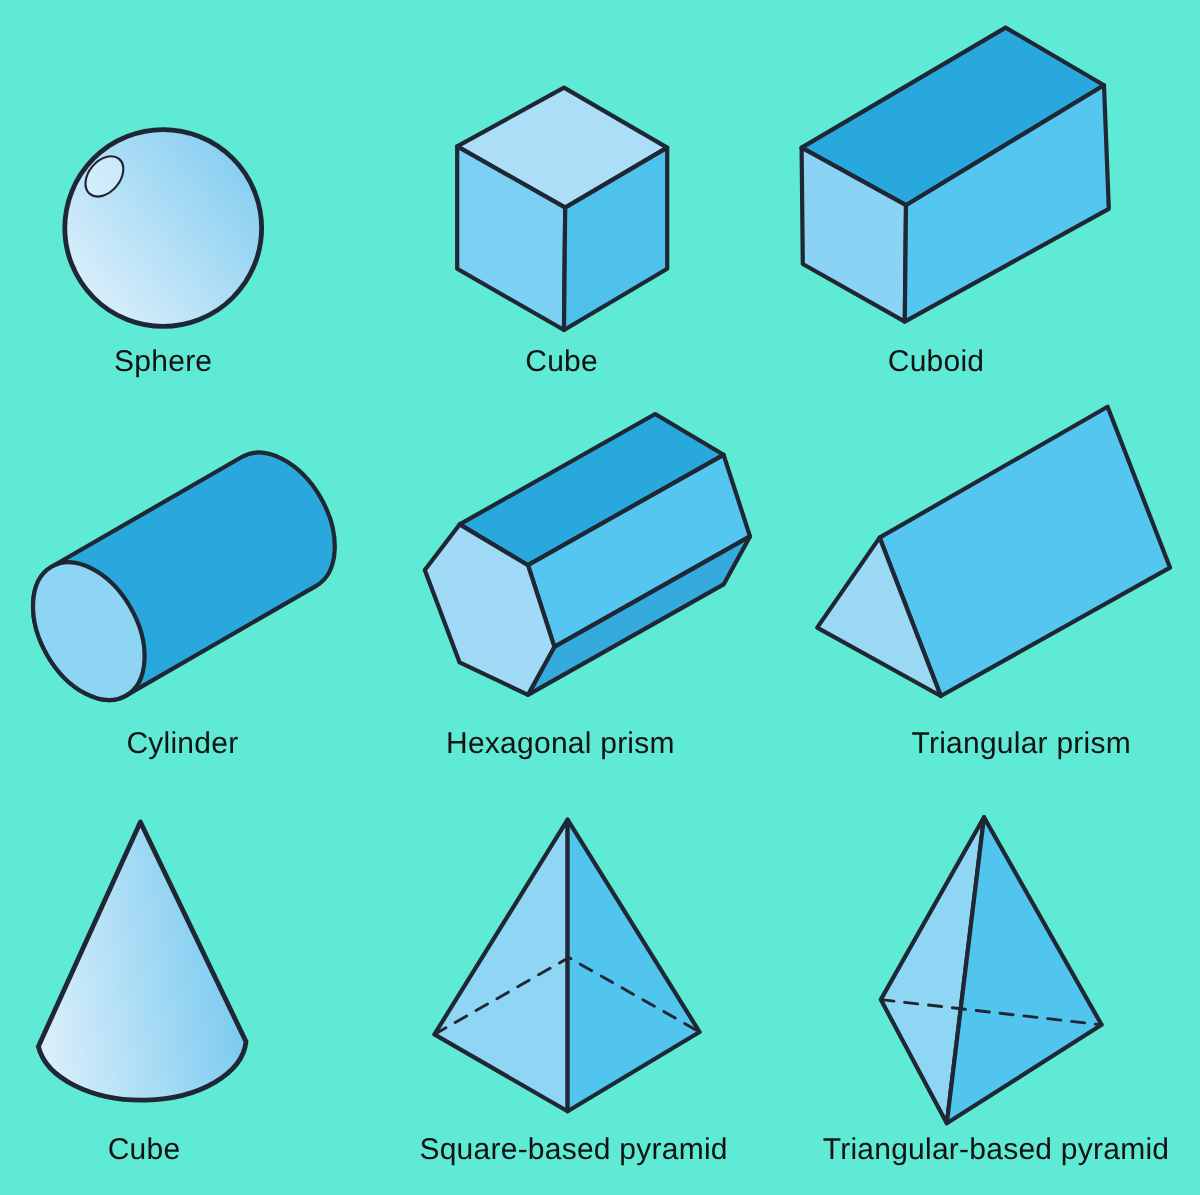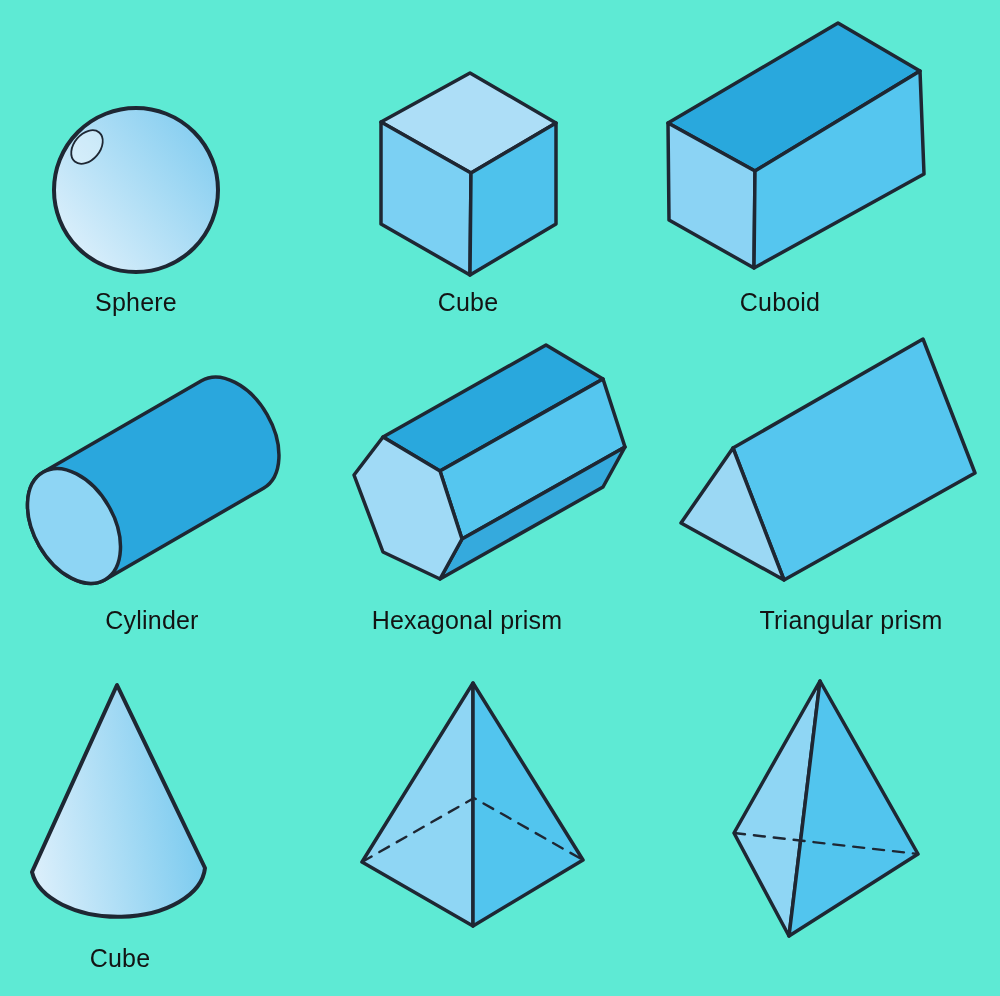"Square-based pyramid" div.shape-label { html: none -> <div>Square-based pyramid</div> }
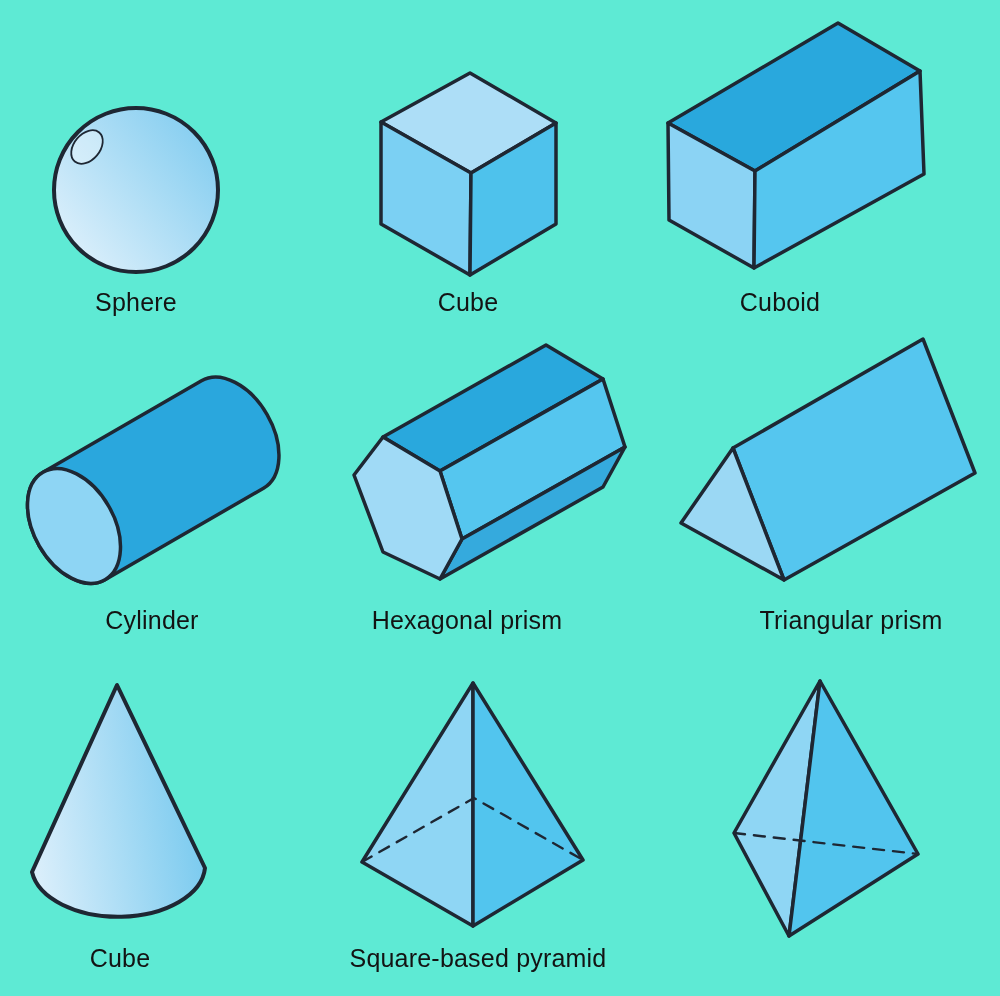"Triangular-based pyramid" div.shape-label { html: none -> <div>Triangular-based pyramid</div> }
